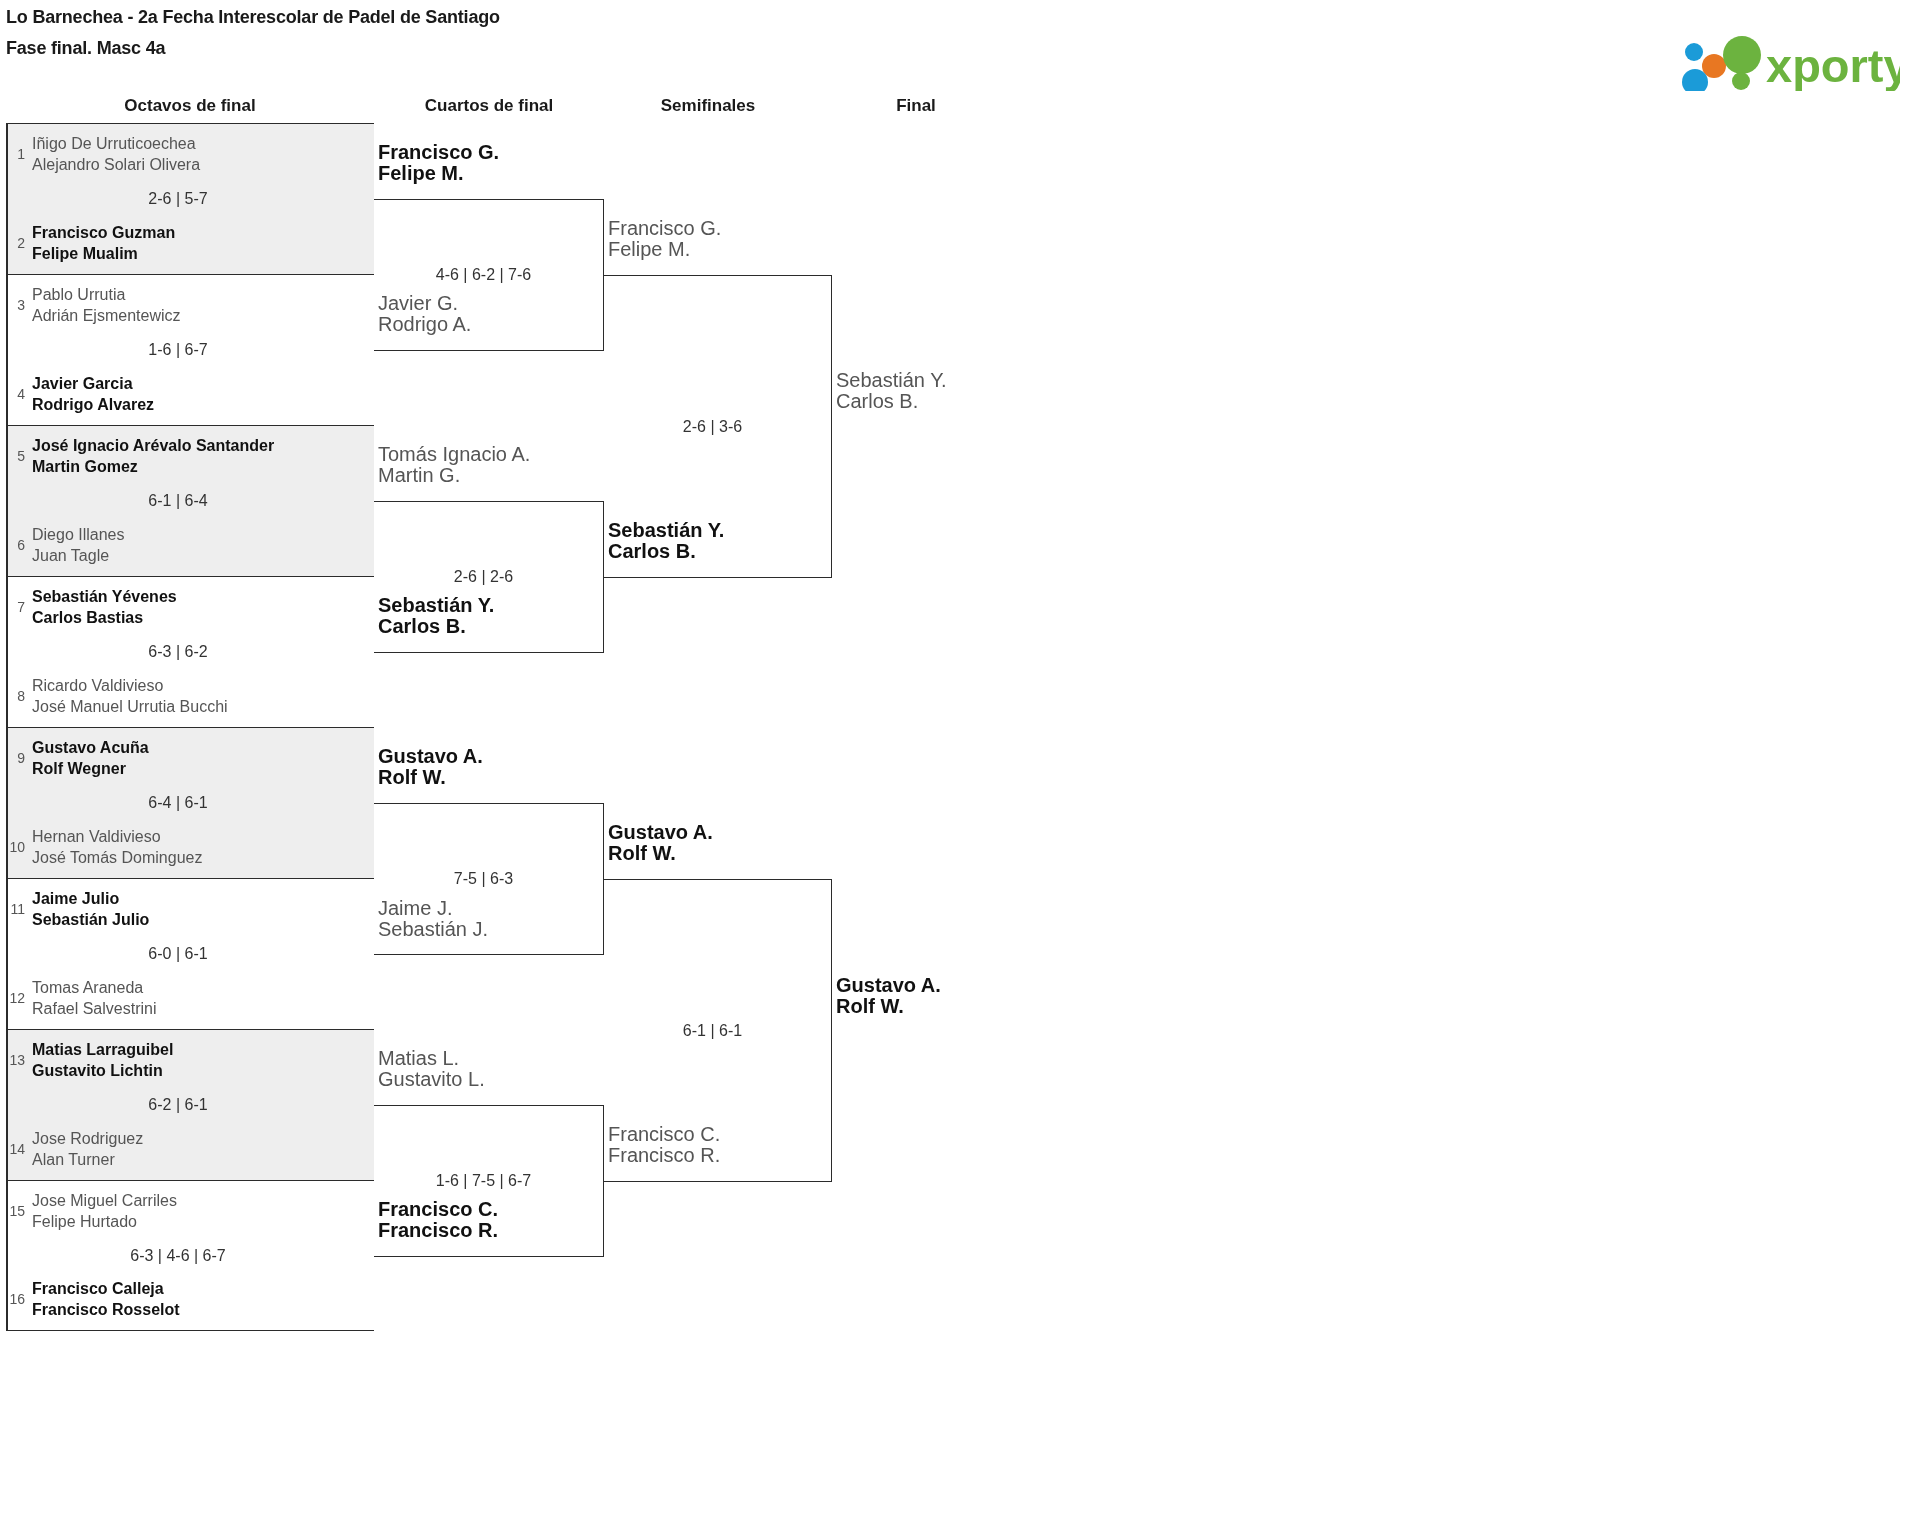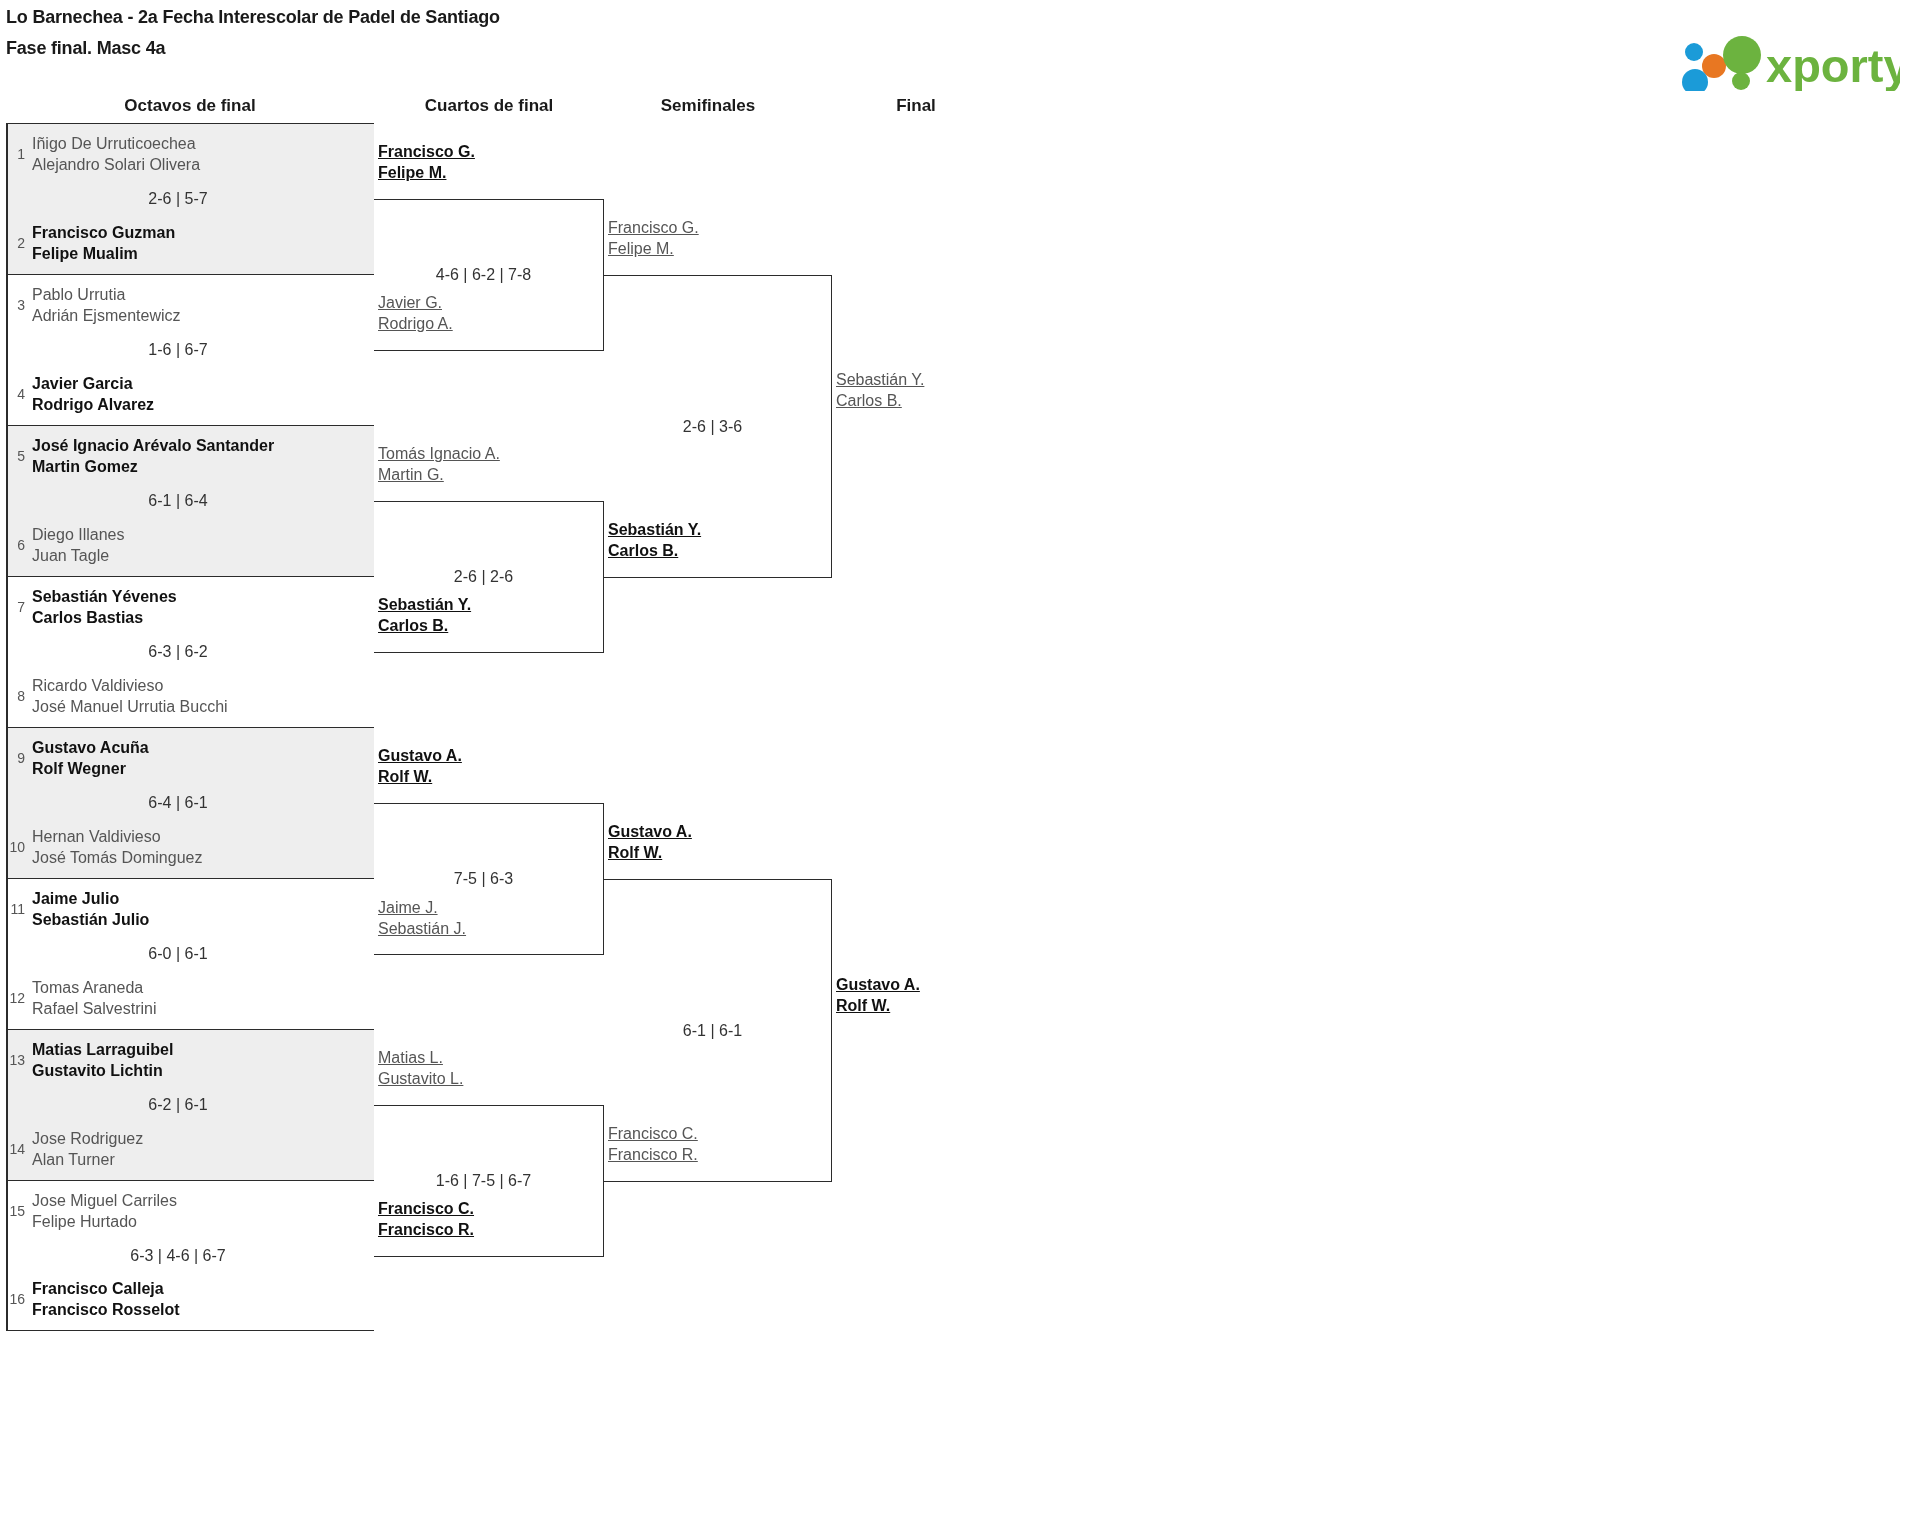"Francisco G." .plate { font-size: 16px -> 20px; text-decoration: underline -> none }
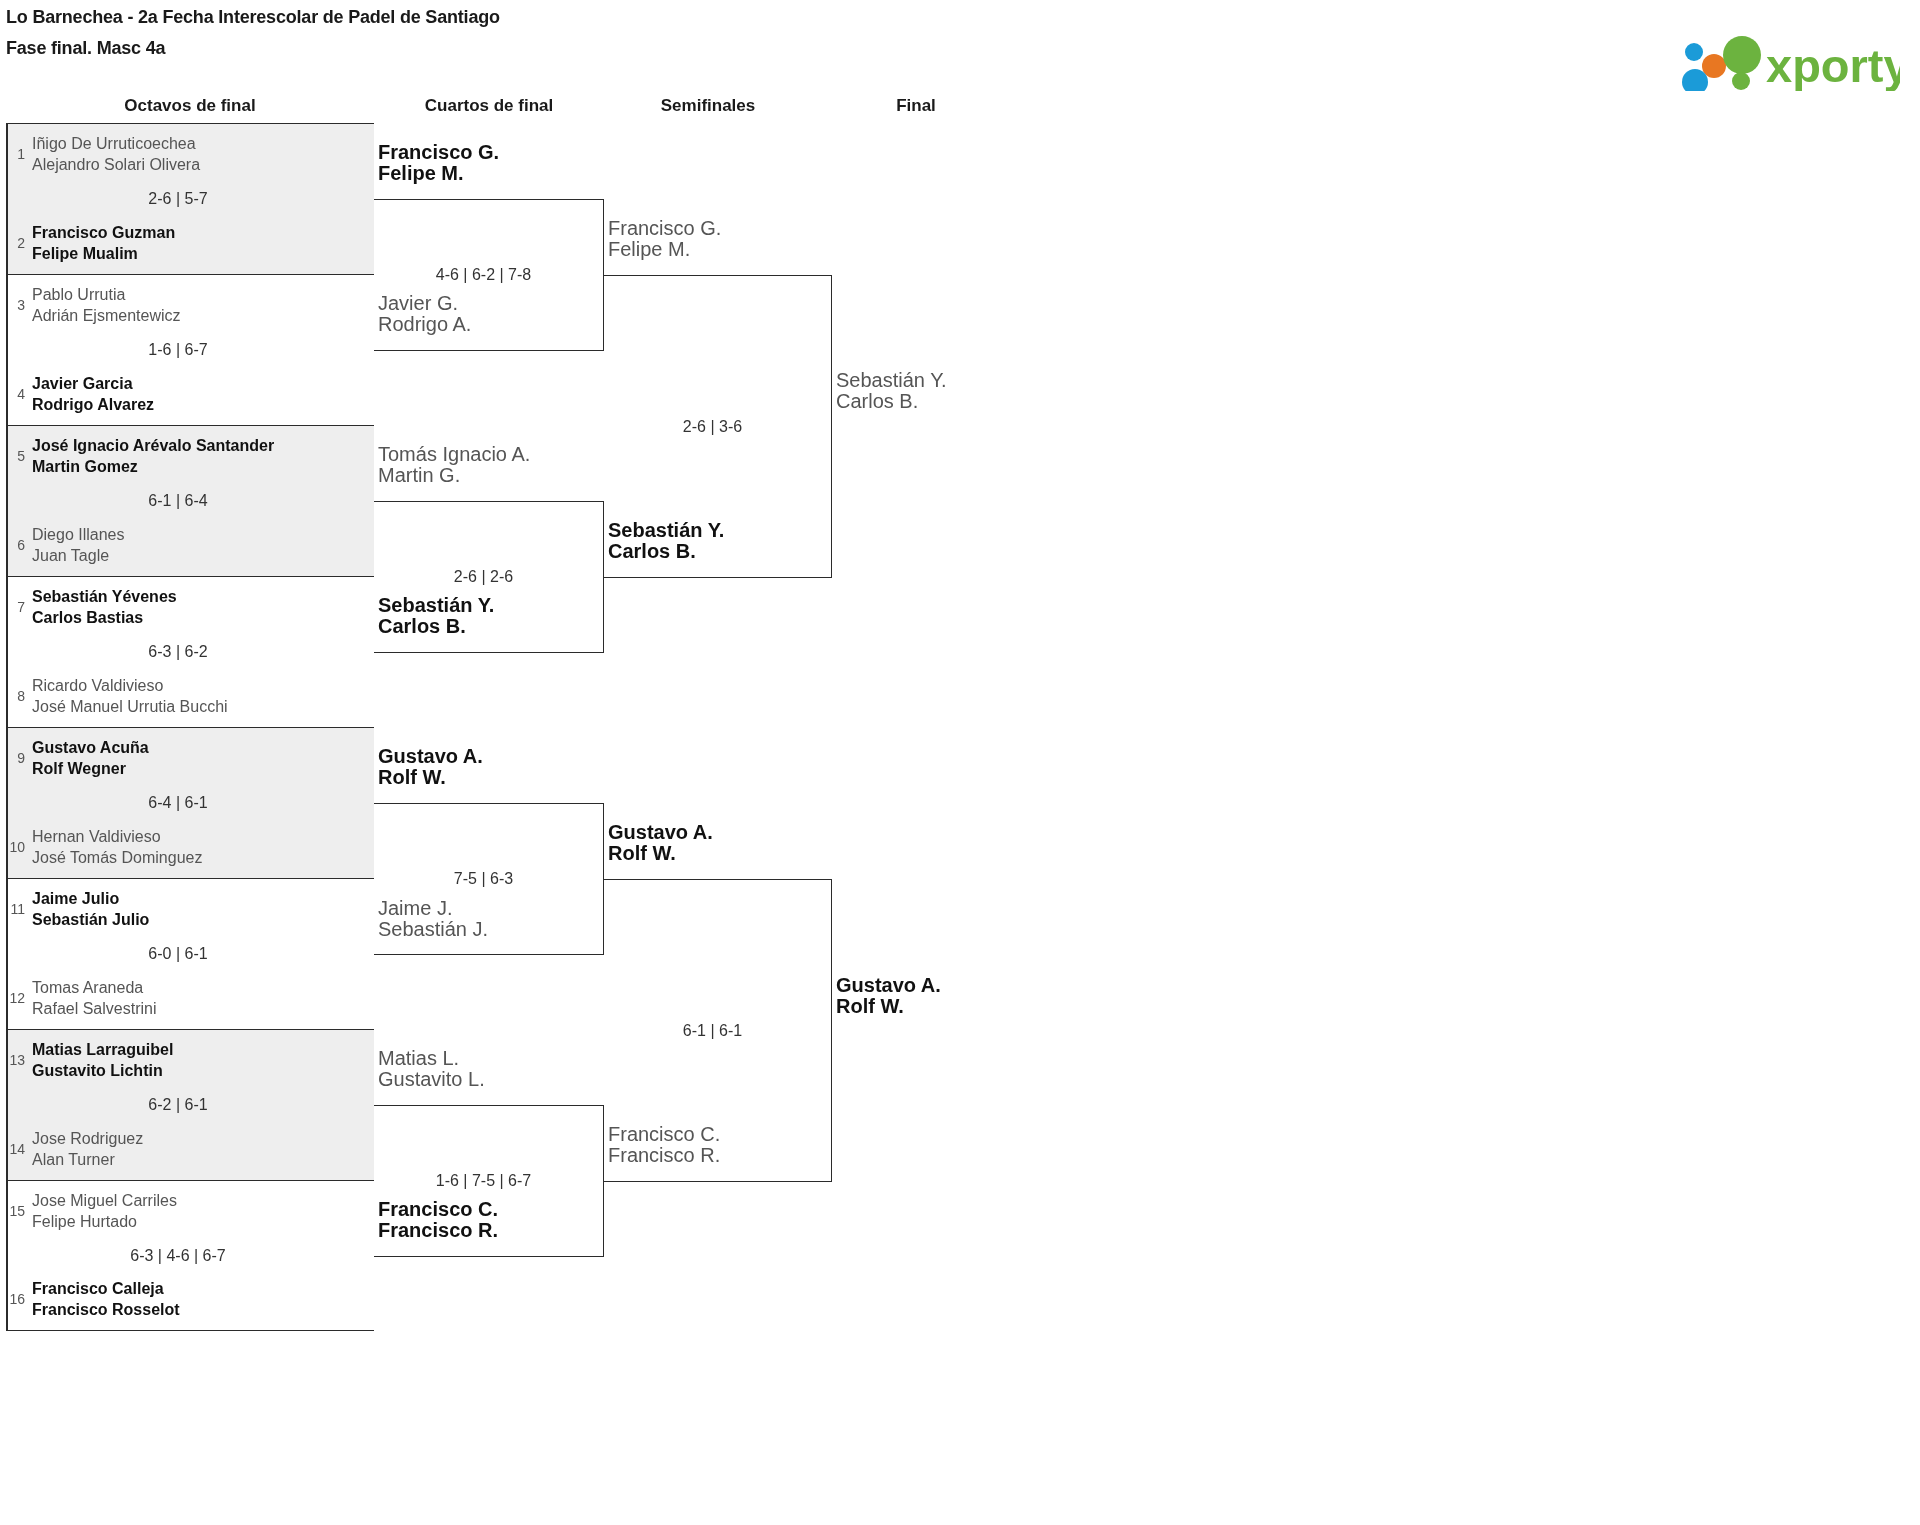"4-6 | 6-2 | 7-8" div.bx-score { text: 7-8 -> 7-6 }
